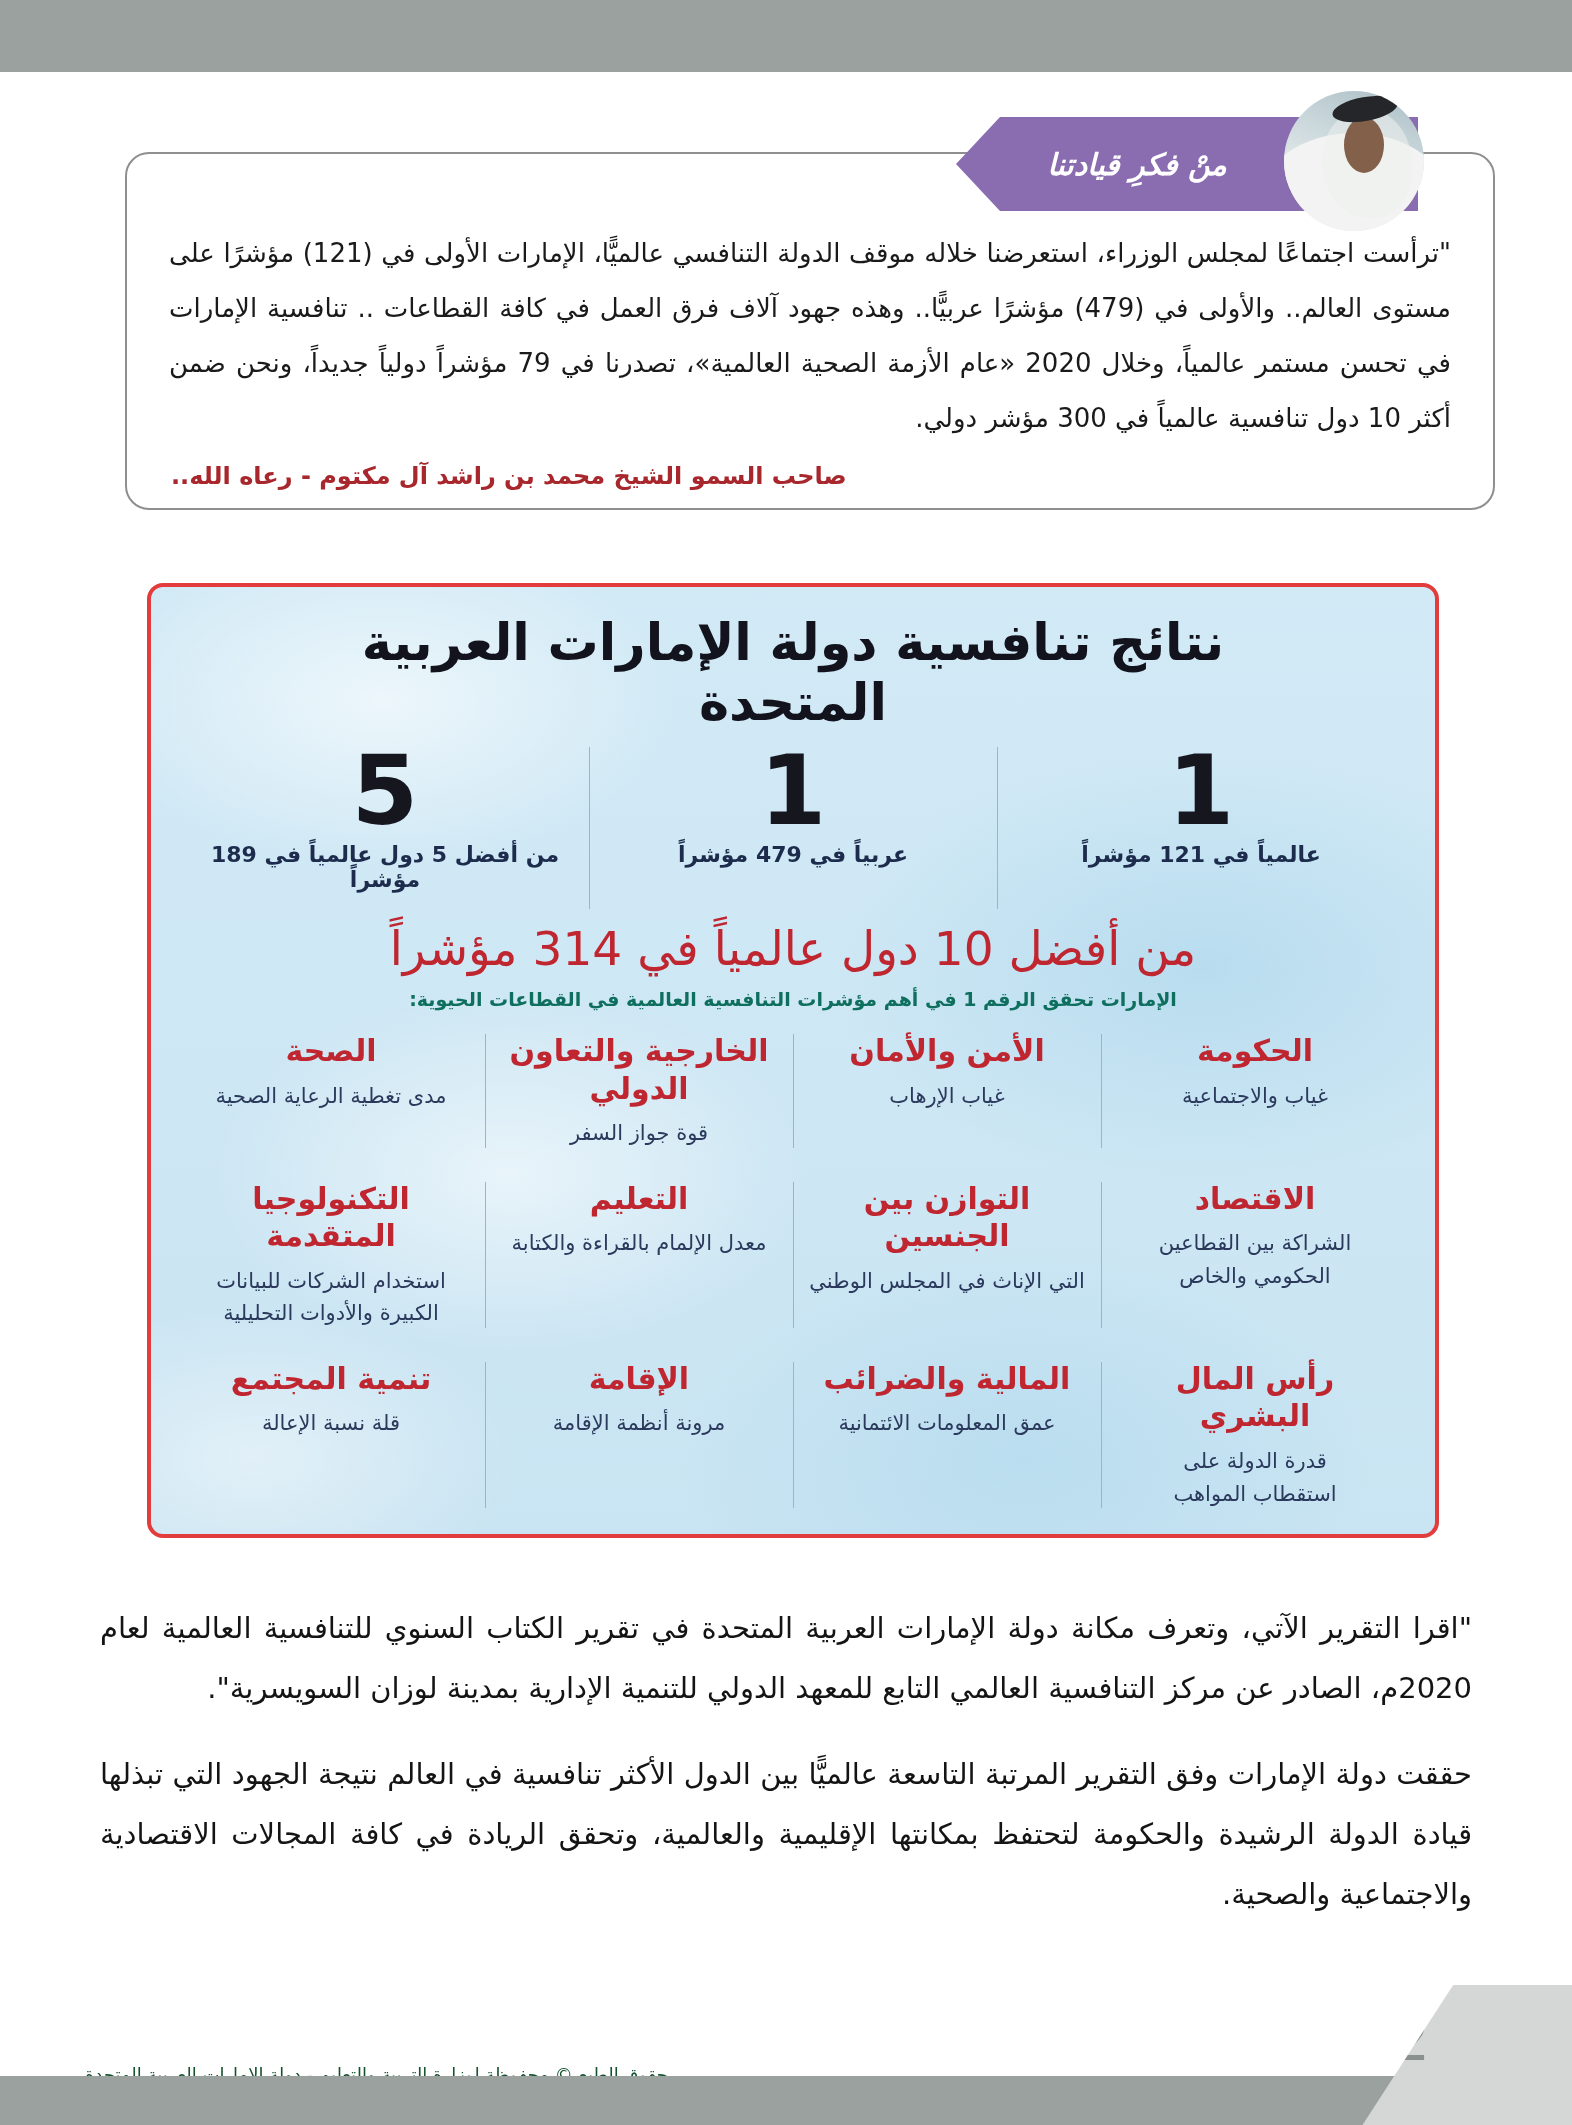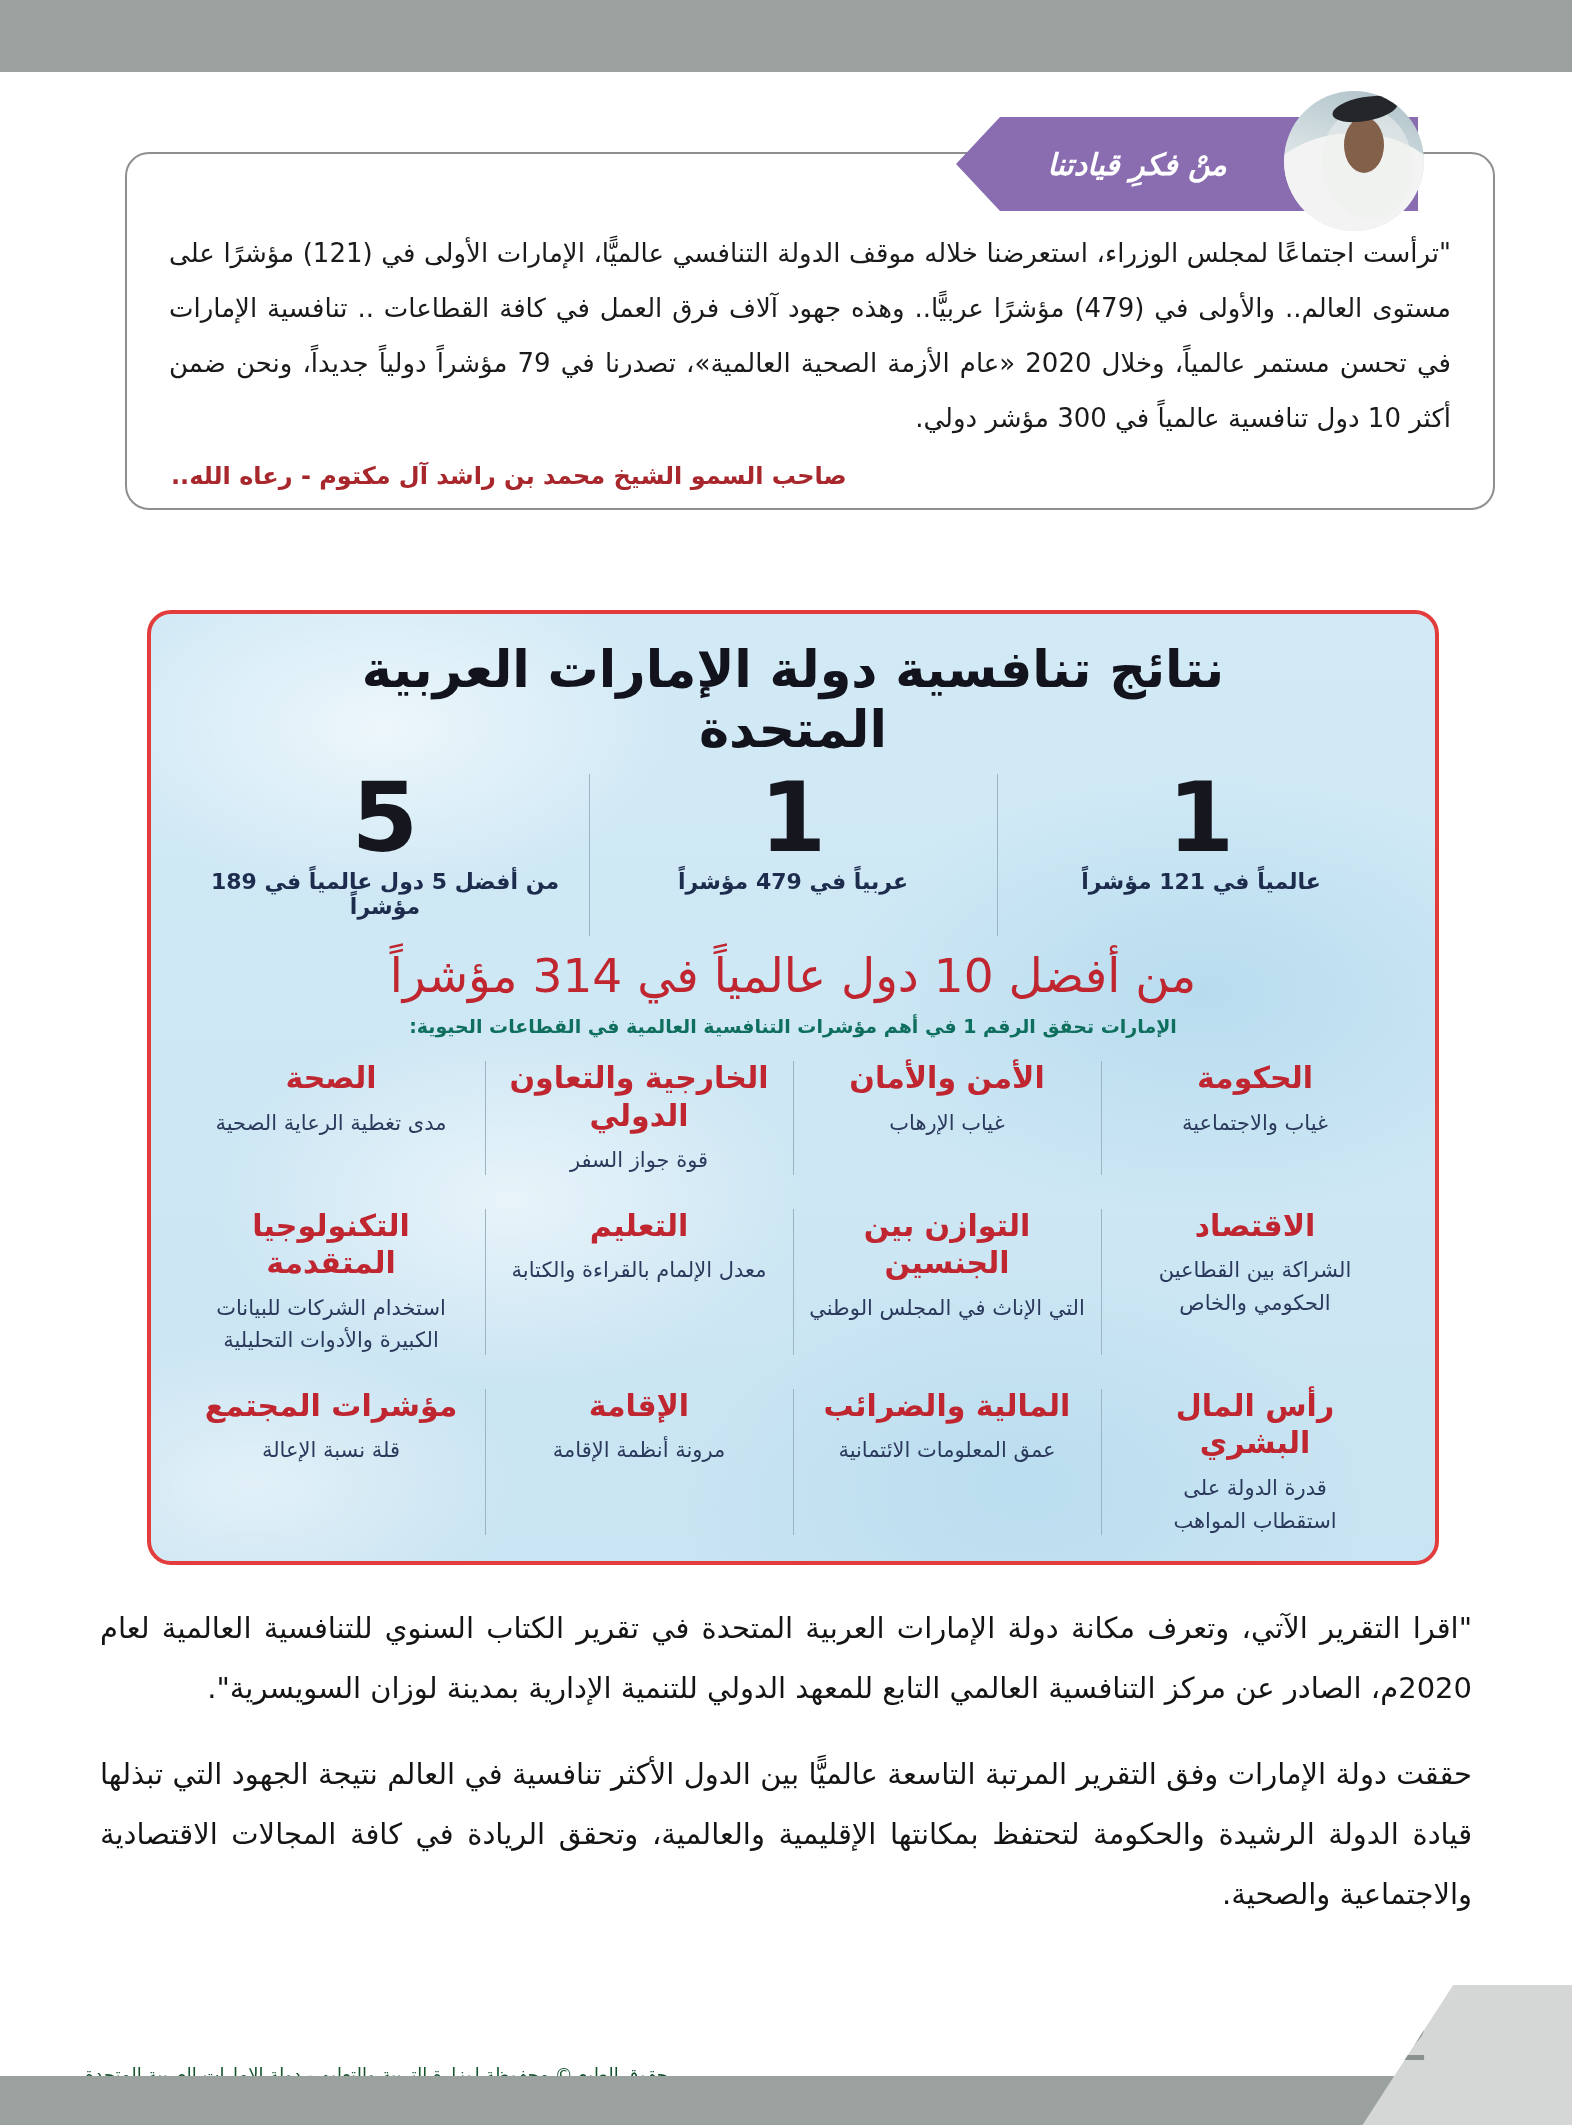"نتائج تنافسية دولة الإمارات العربية" .infographic { border-radius: 24px -> 16px; top: 610px -> 583px }
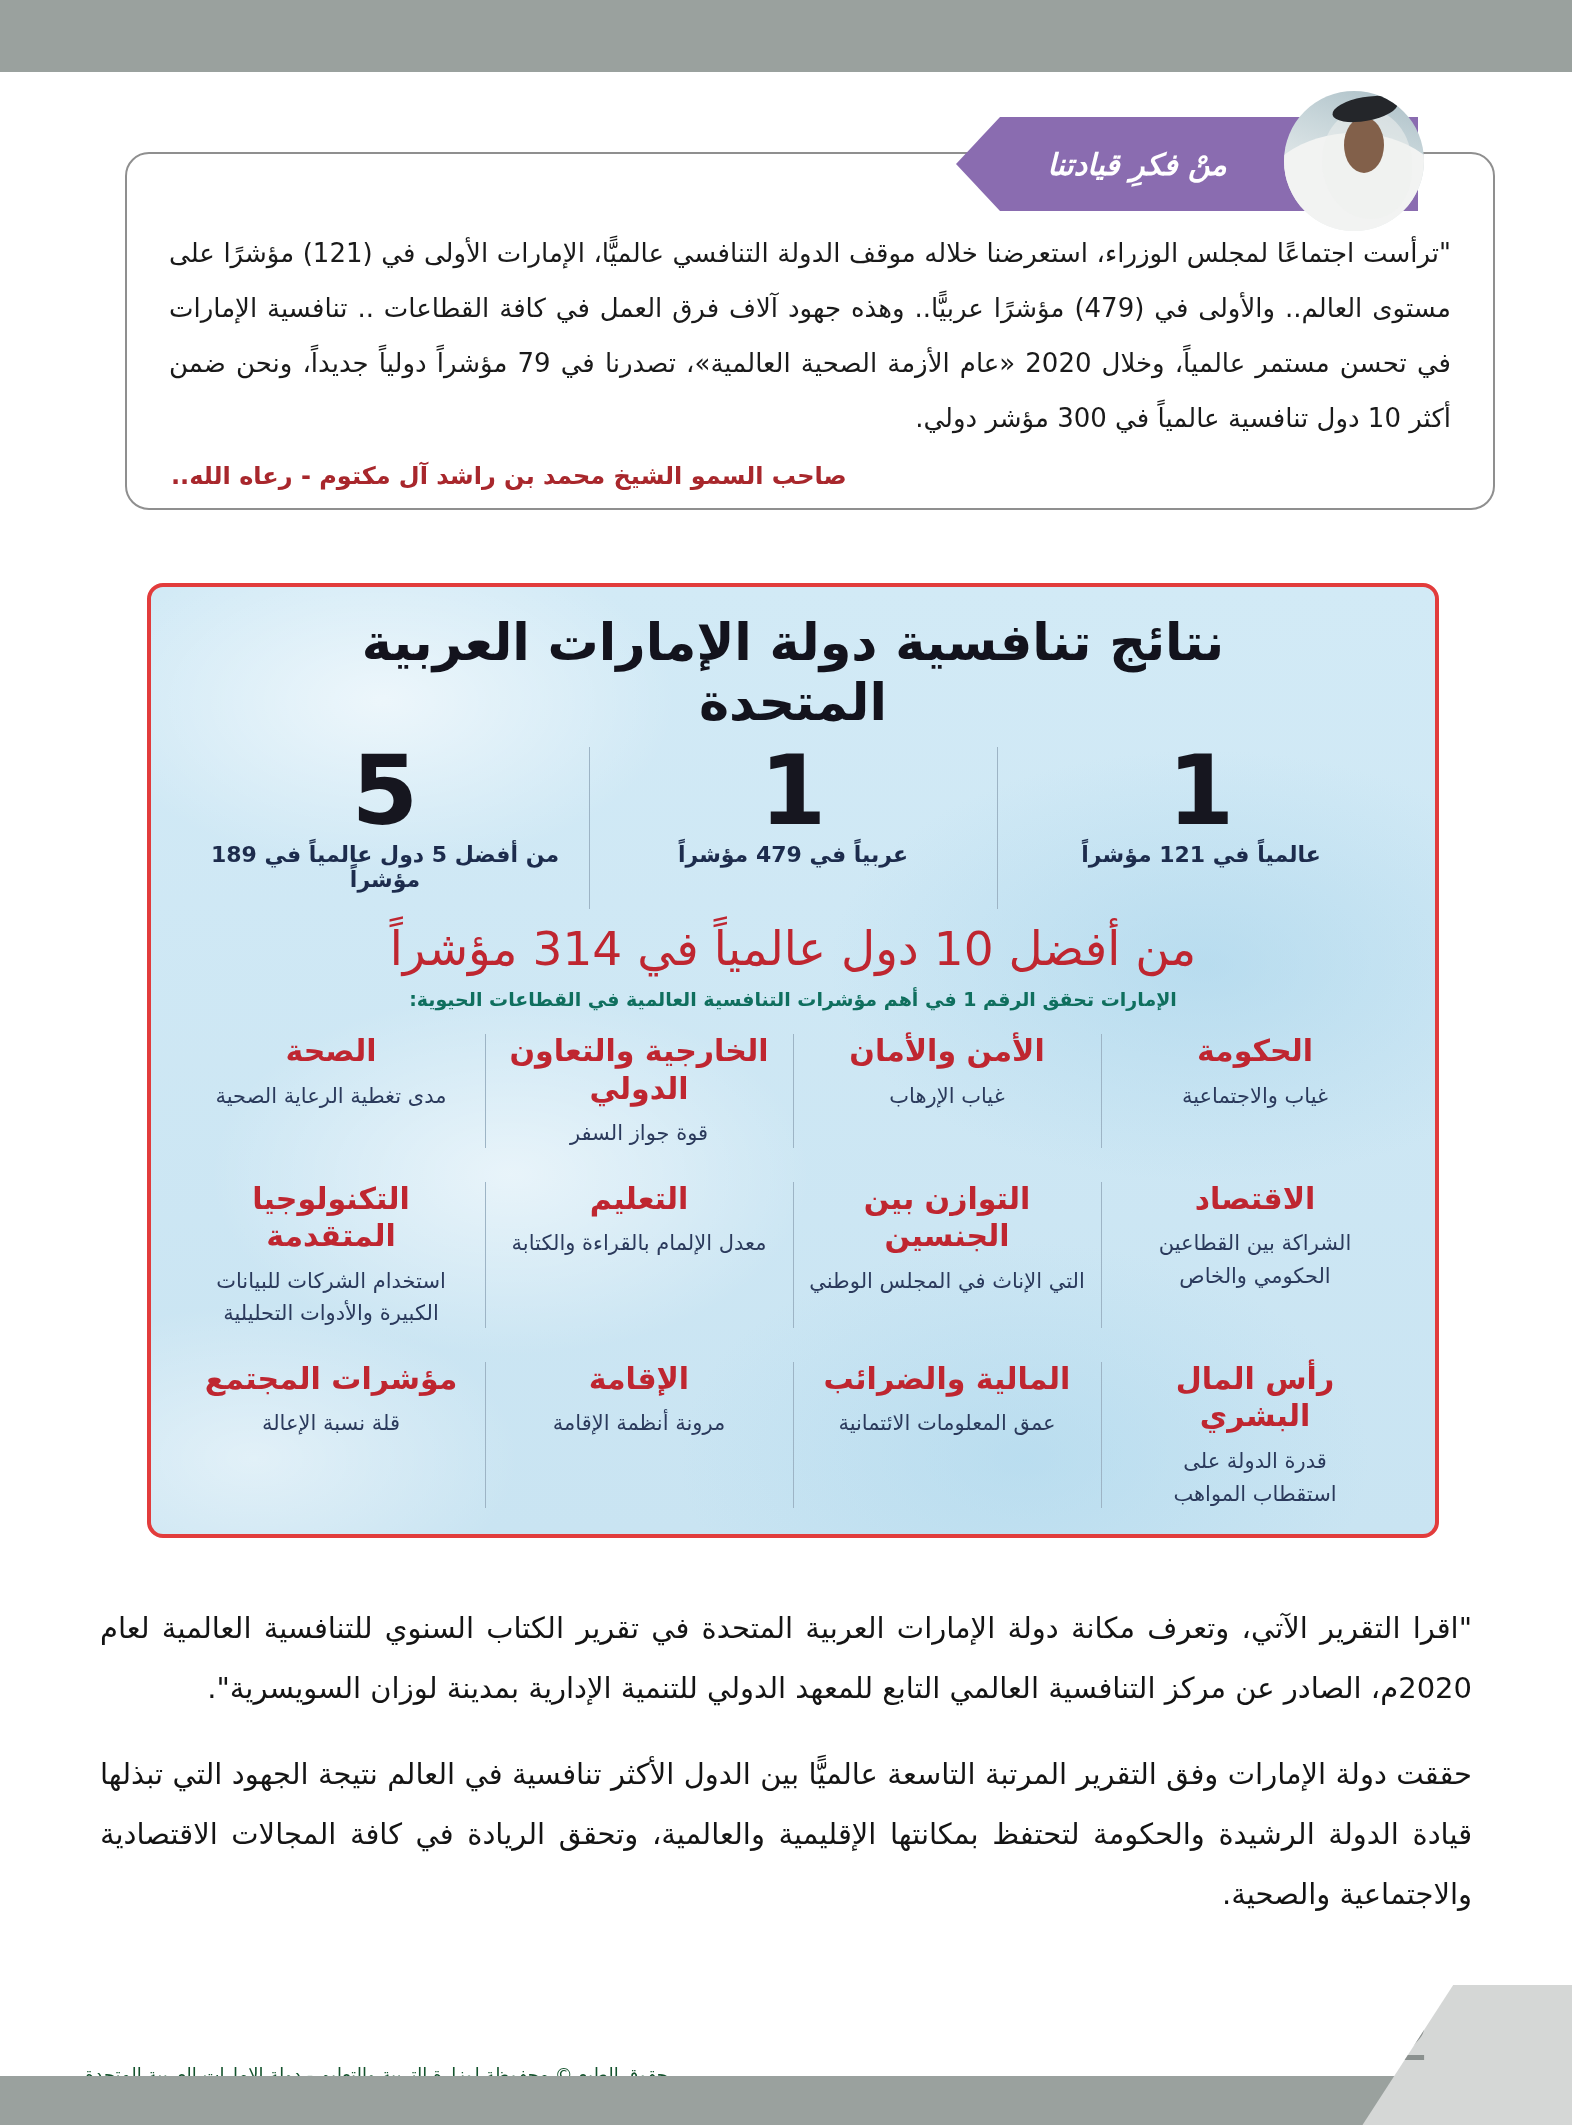"مؤشرات المجتمع" div.cat-title { text: مؤشرات -> تنمية }
